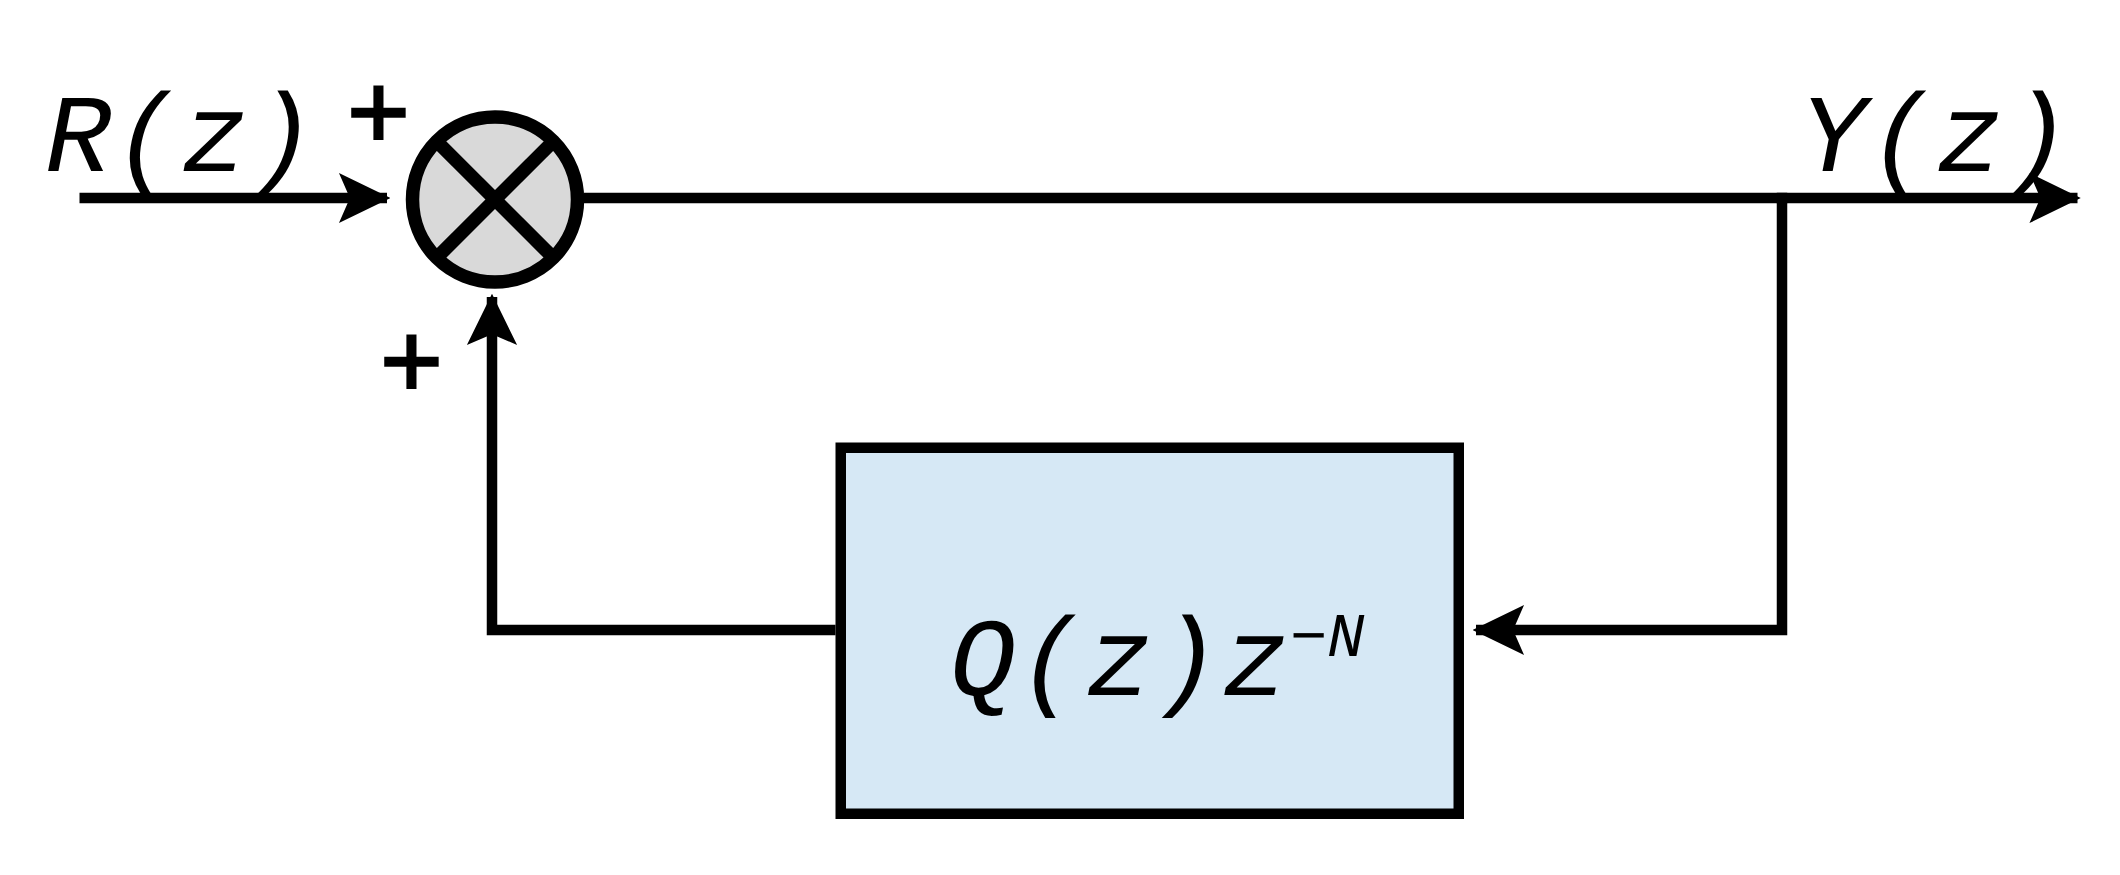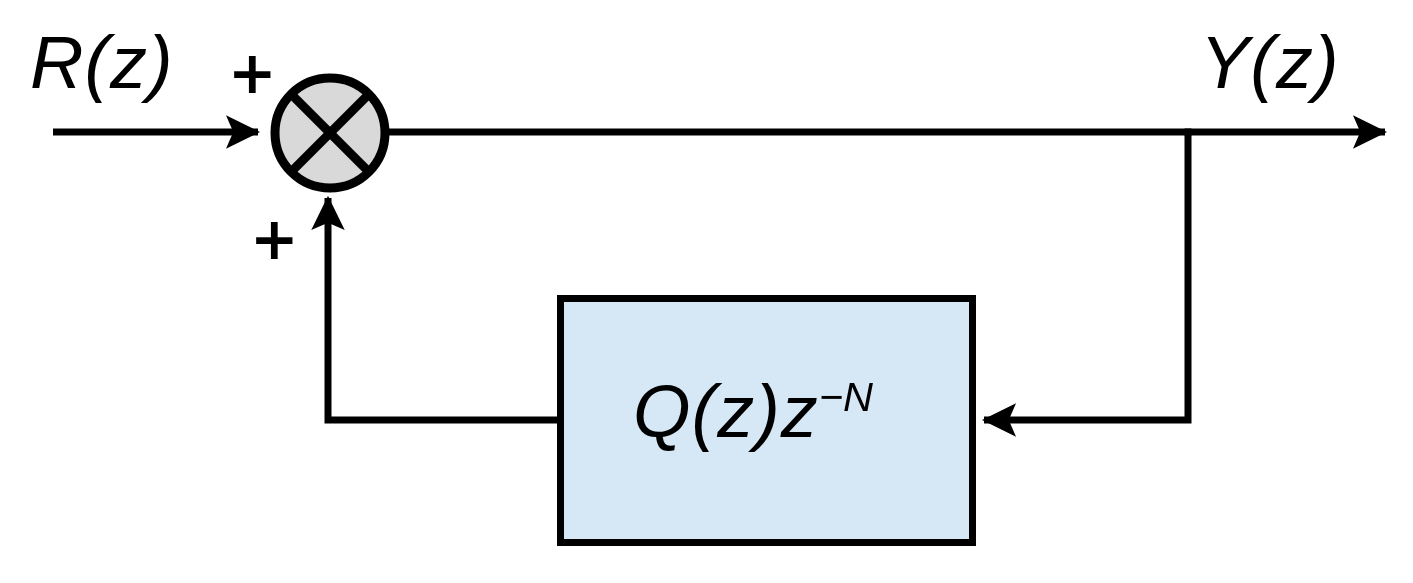"R(z)" .math-label { font-family: Liberation Sans, sans-serif -> Liberation Mono, monospace; margin-top: none -> 32px }
